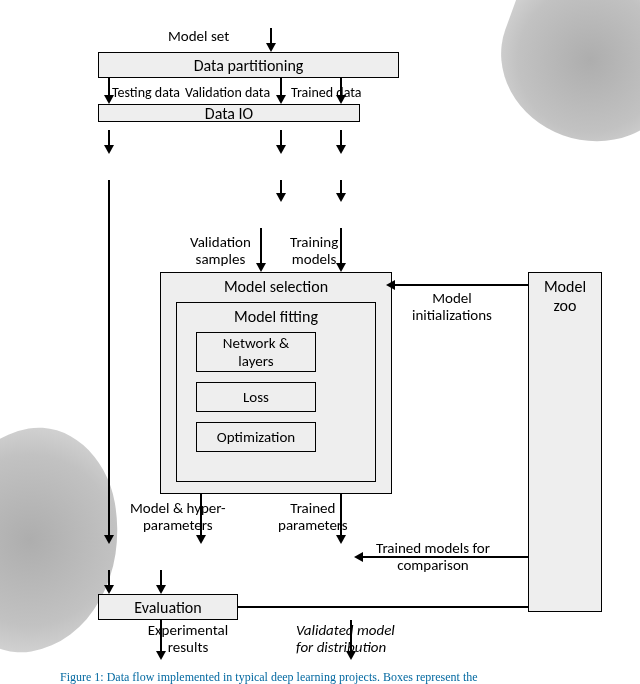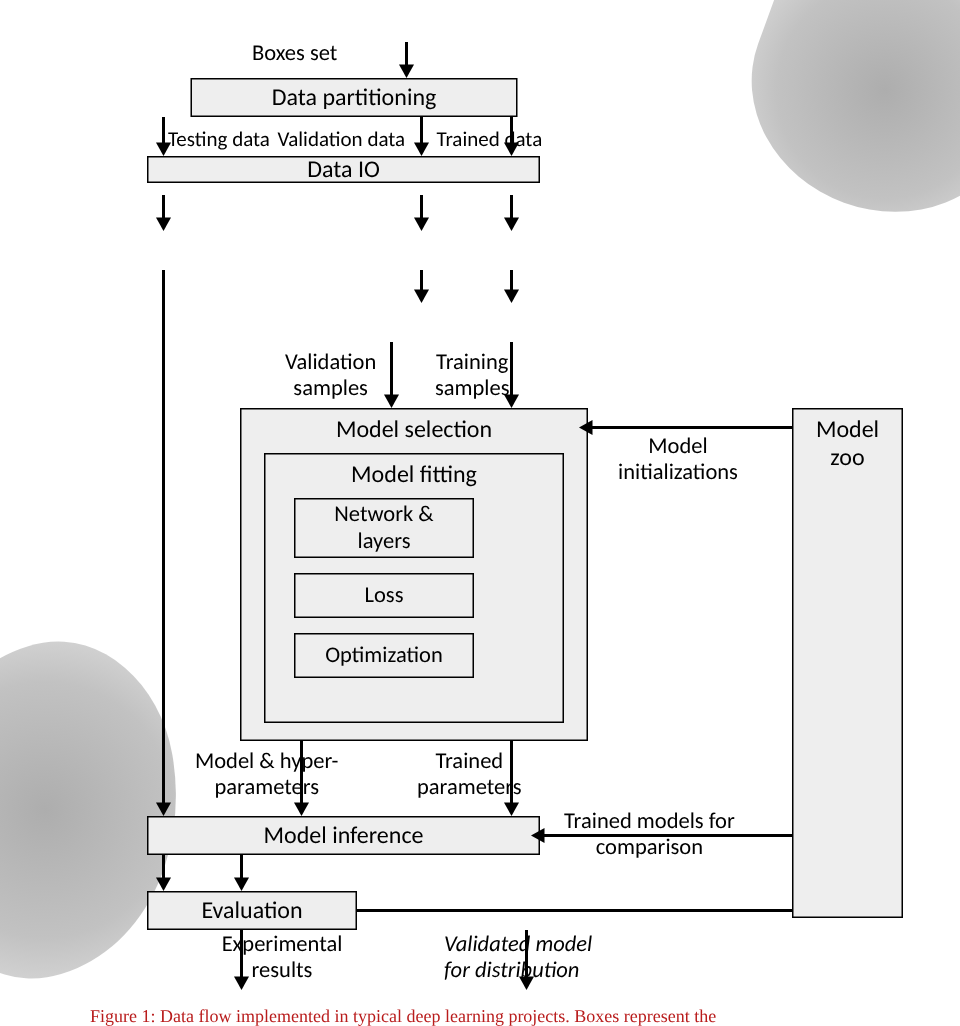"Boxes set" div.plain { text: Boxes -> Model }
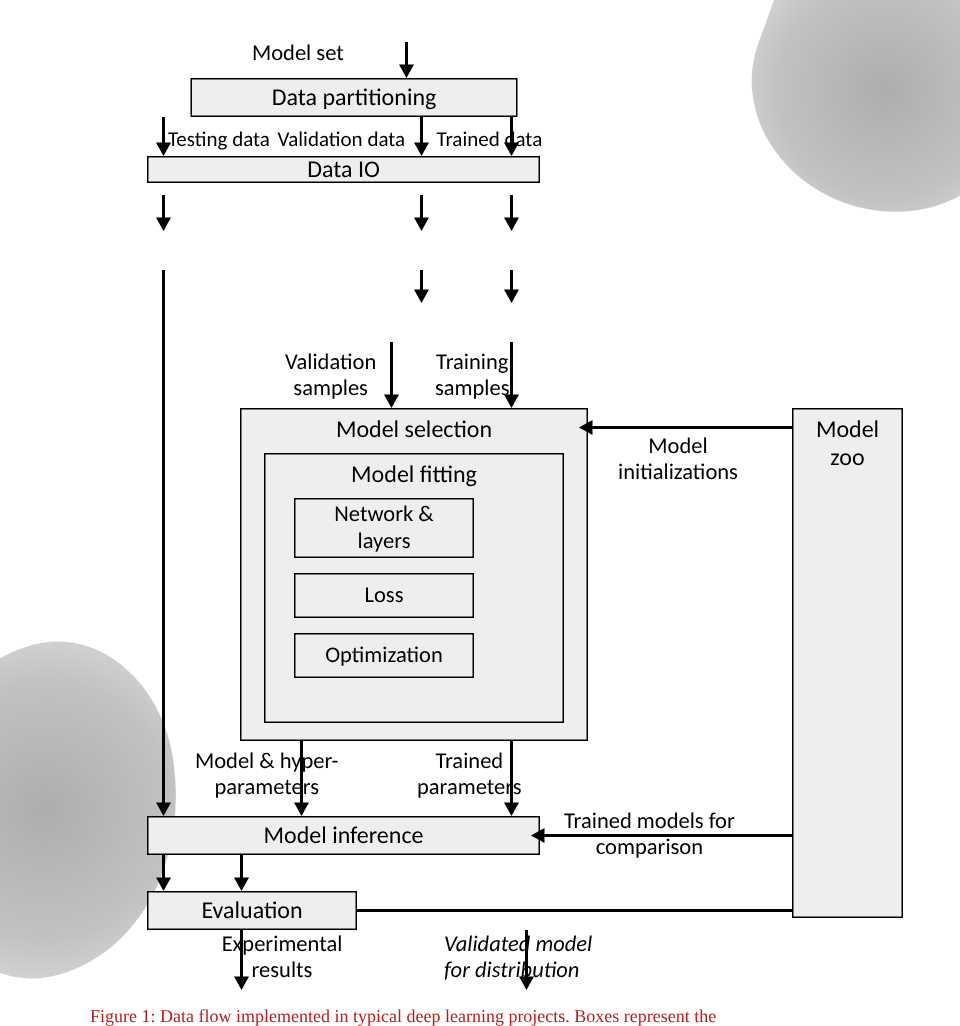"Data partitioning" div.box { margin-left: 29px -> none; width: 218px -> 301px }
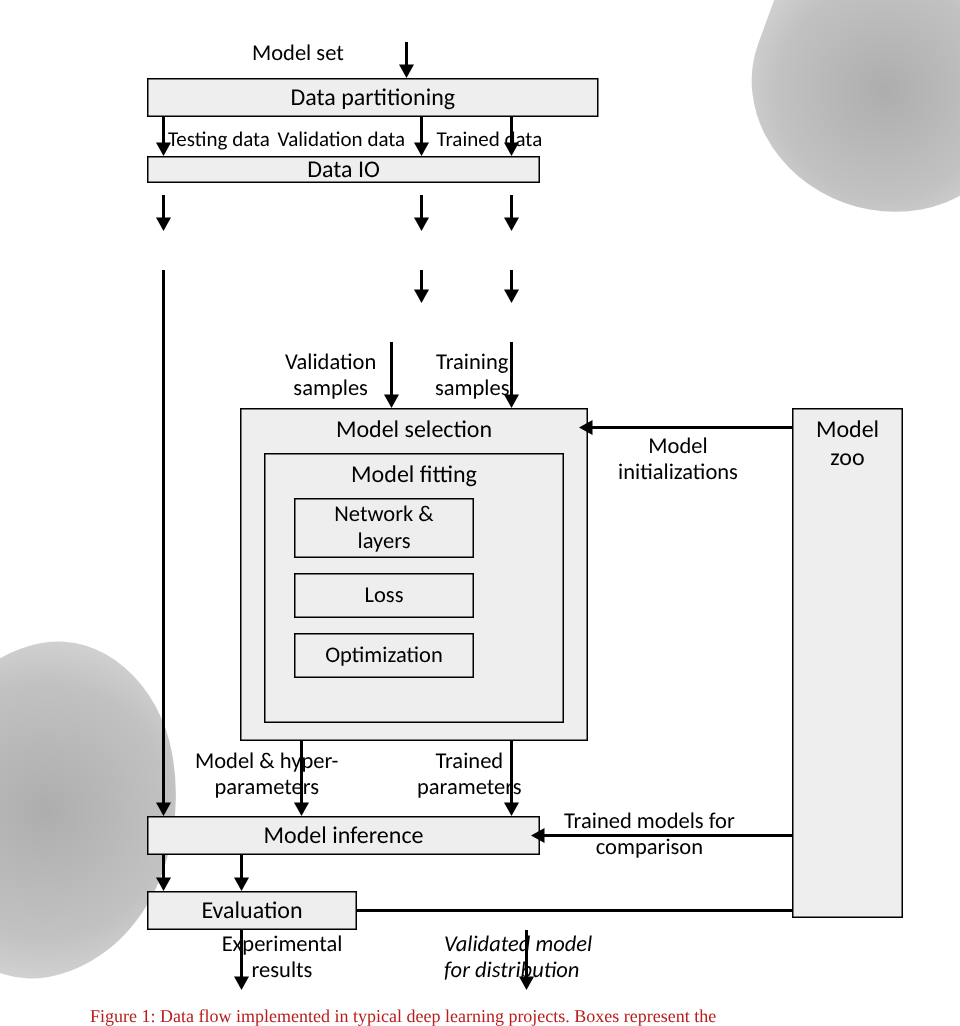"Training" div.plain { text: samples -> models }
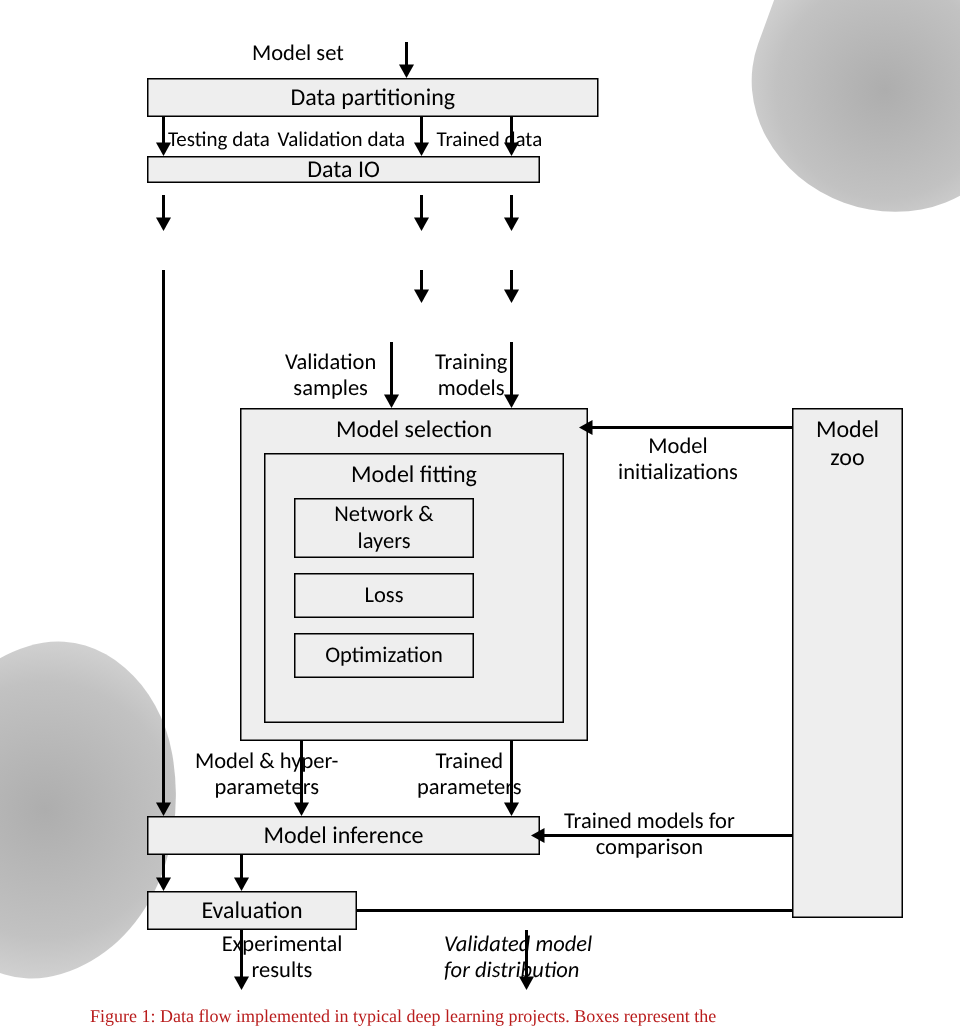"Model inference" div.box { html: <div>Model inference</div> -> none }
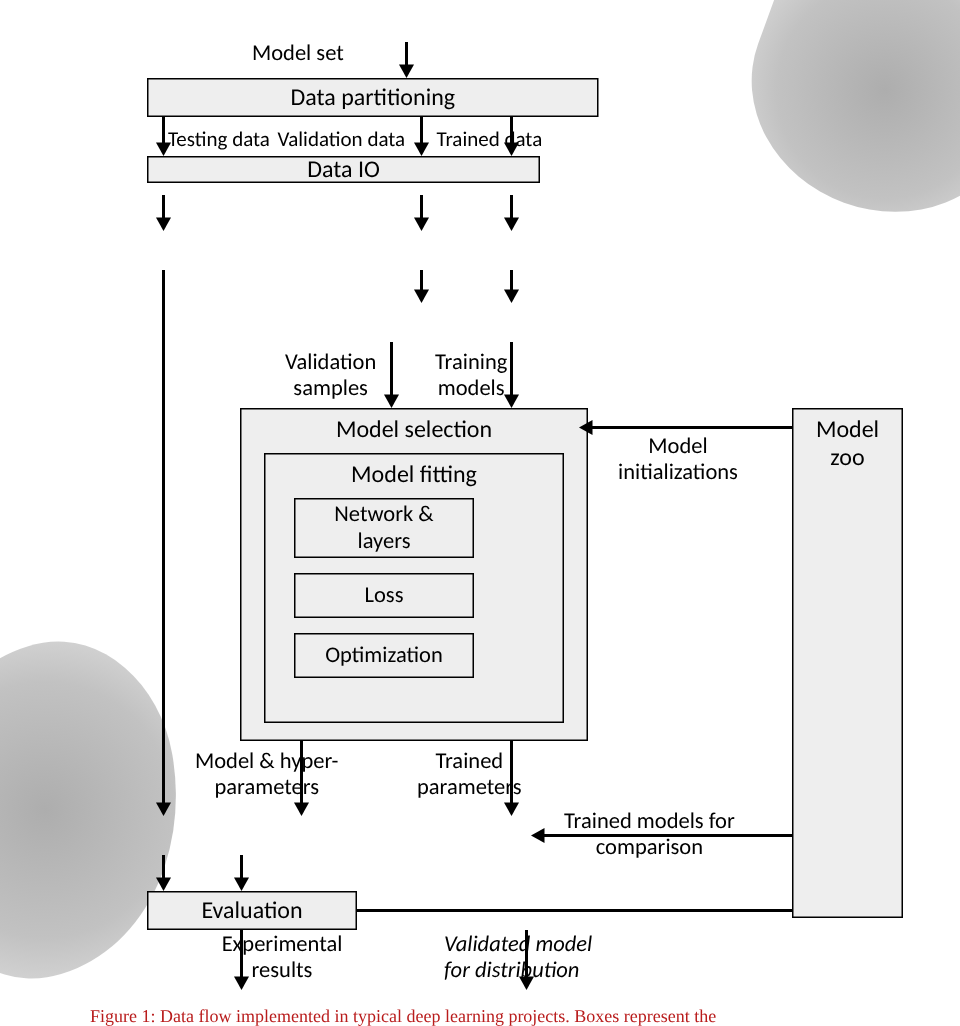"Figure 1: Data flow implemented" .caption { color: #b91c1c -> #0369a1 }
